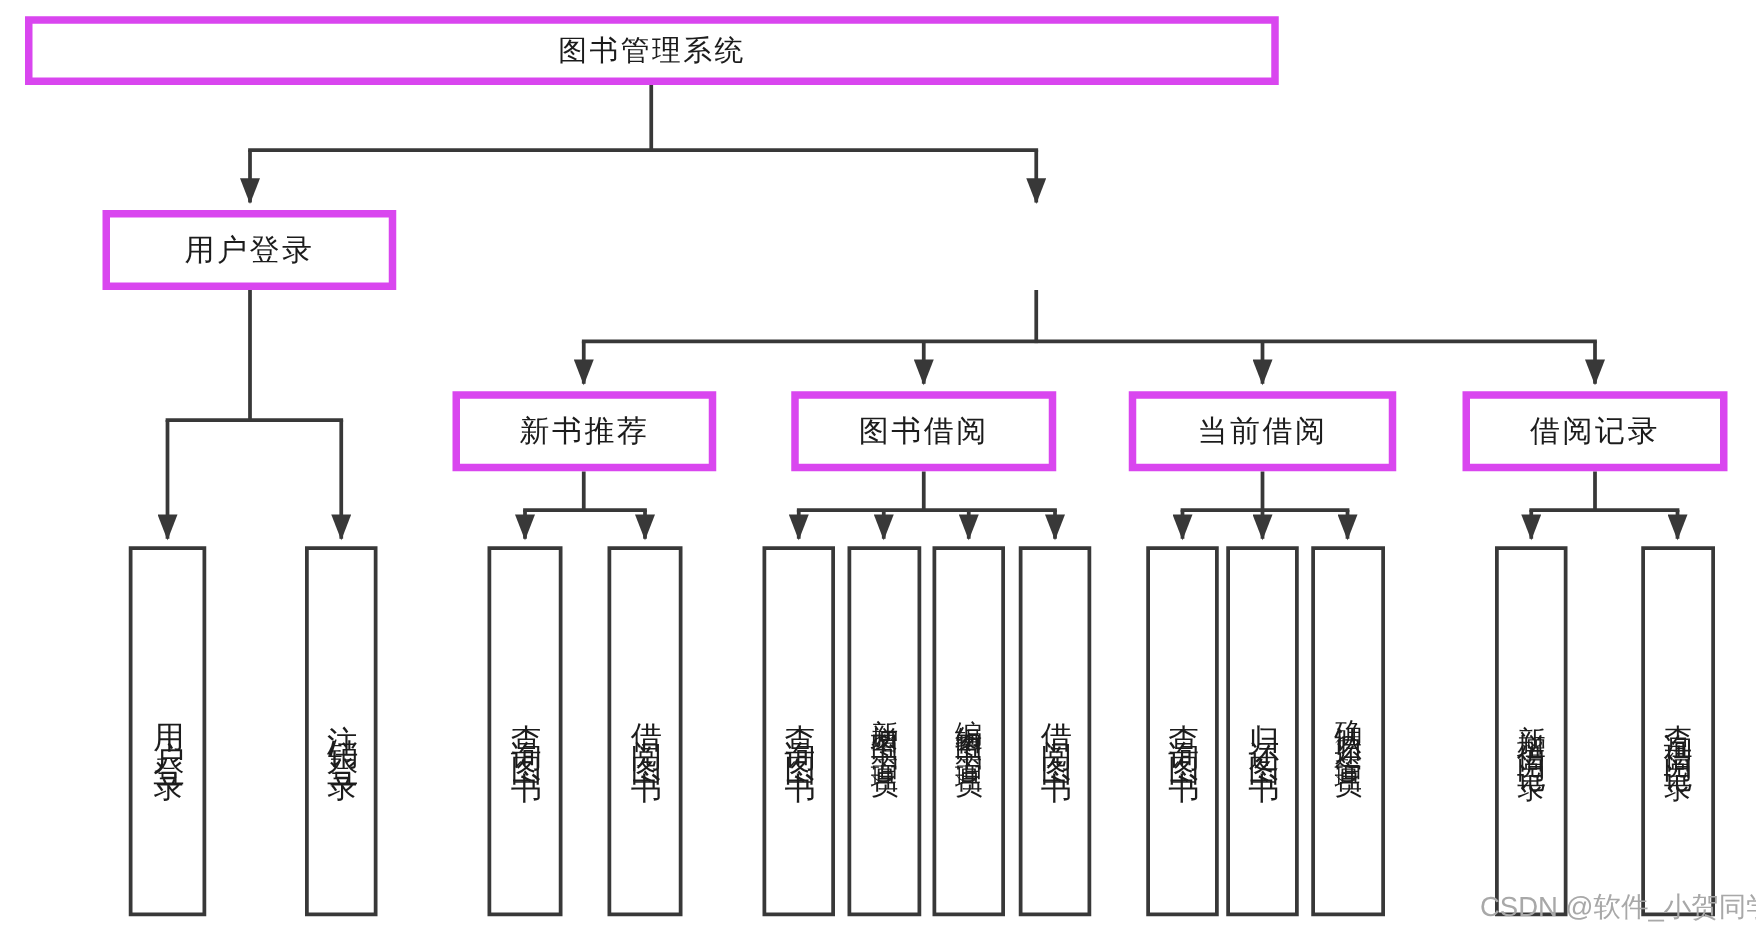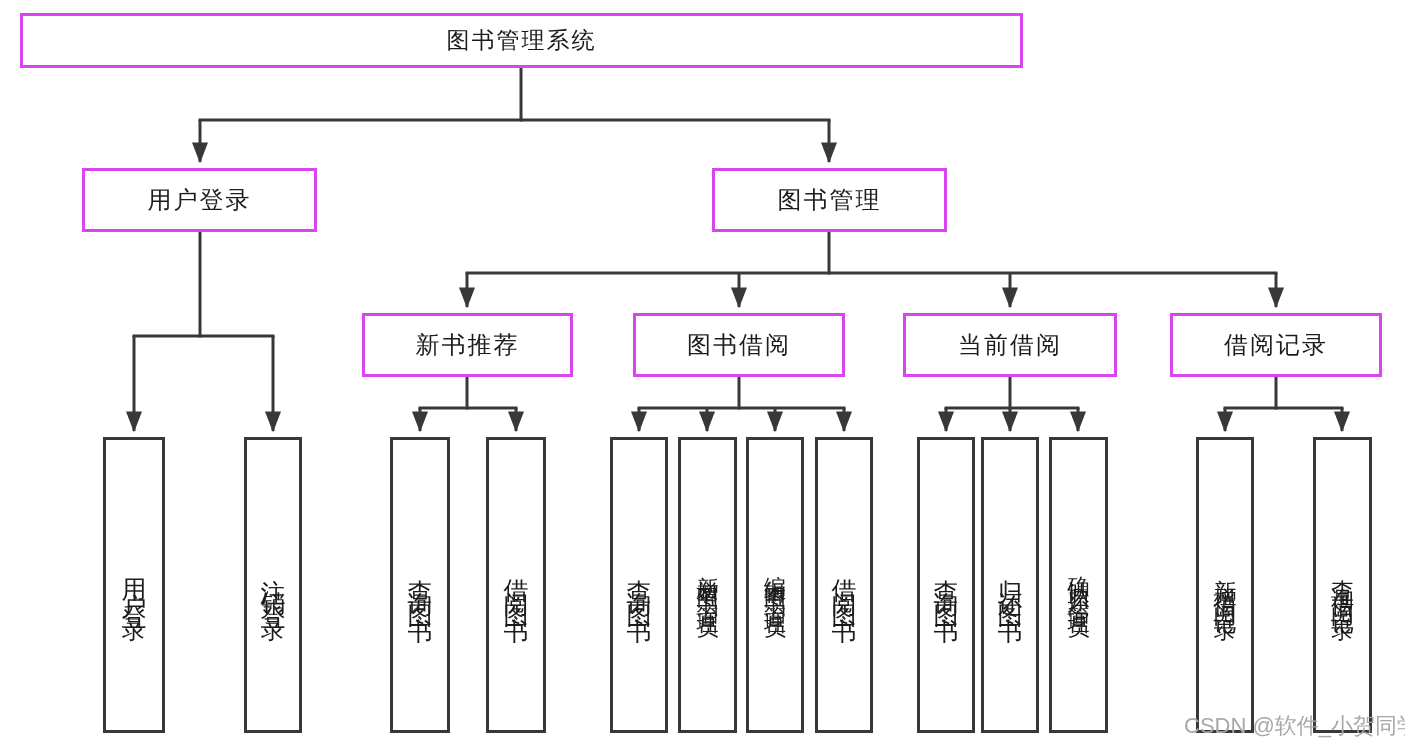"图书管理系统" .hbox { border: 3px solid #d946ef -> 6px solid #d946ef }
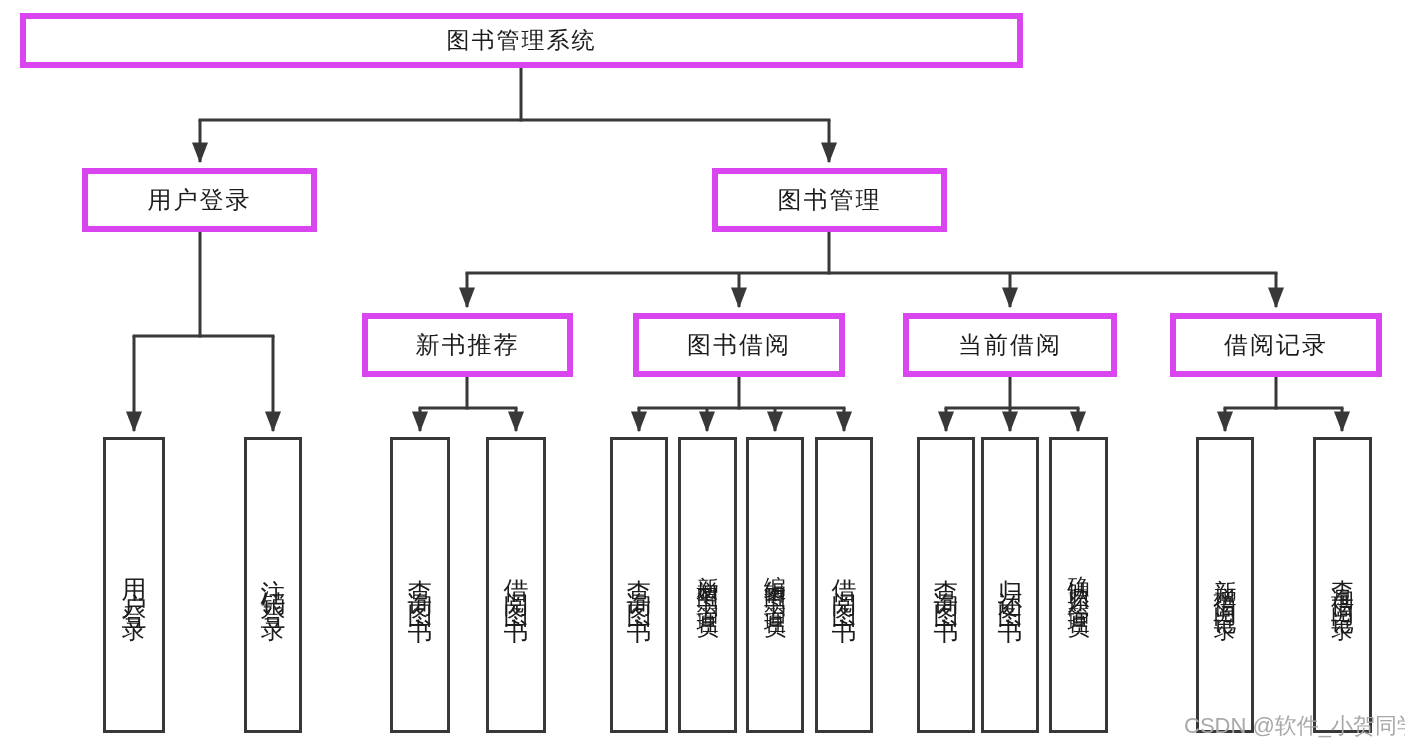"图书管理" div.hbox { html: <div> <span>图书管理</span> </div> -> none }
